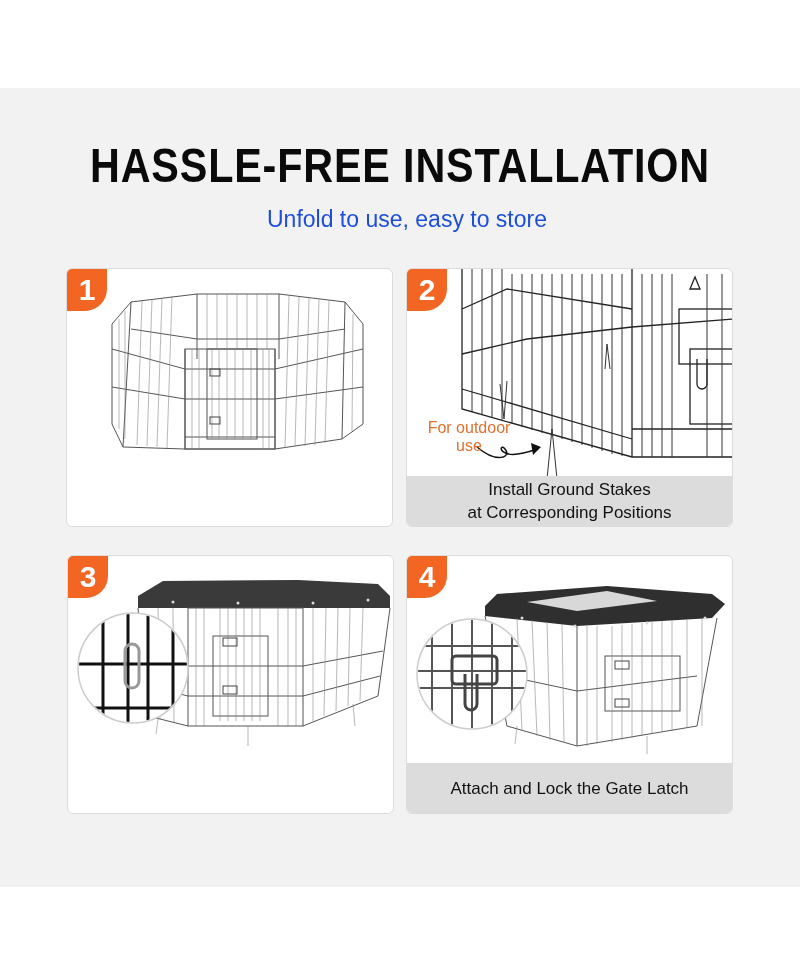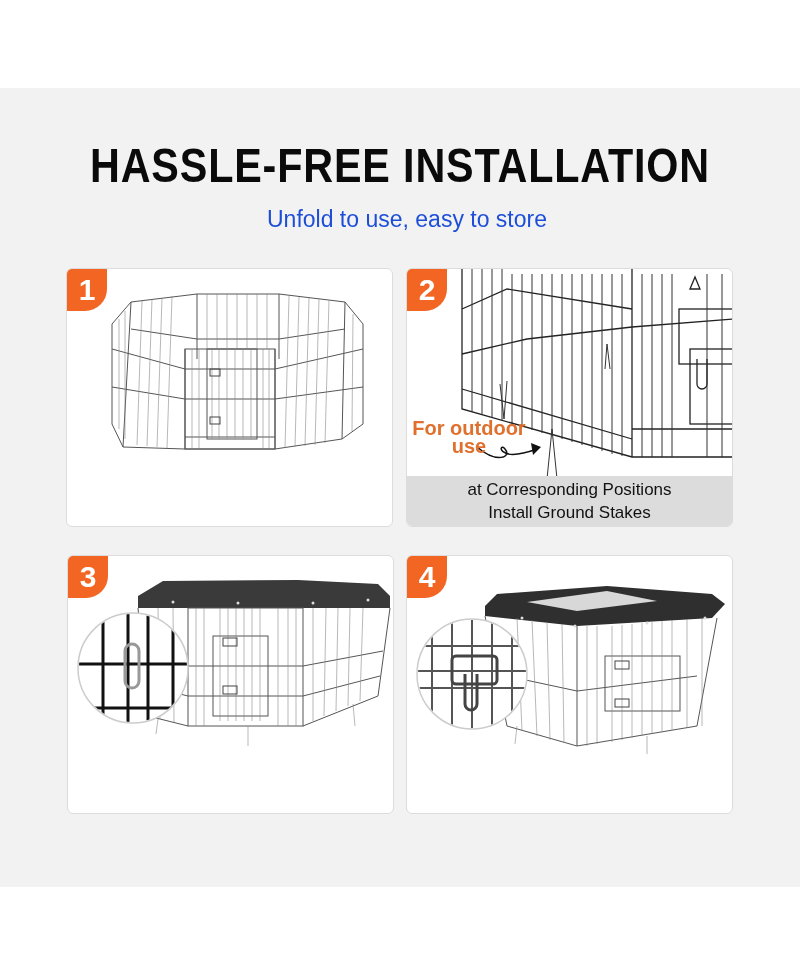"For outdoor" .outdoor { font-size: 20px -> 16px; font-weight: 700 -> 400 }
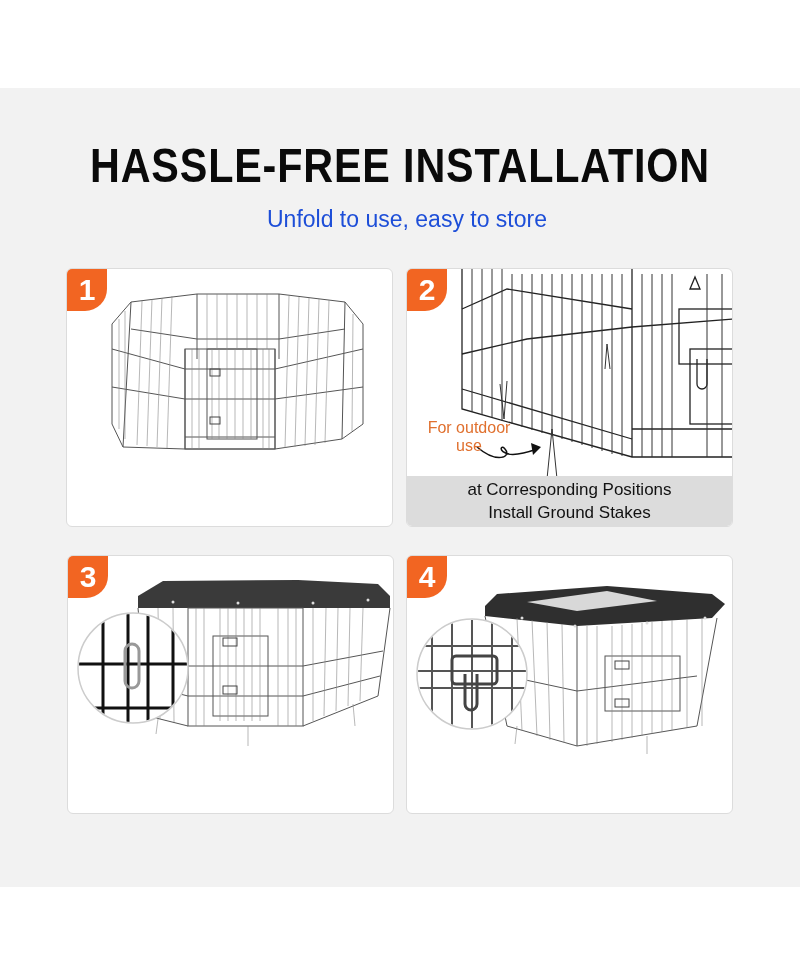"at Corresponding Positions" div { order: before "Install Ground Stakes" -> after "Install Ground Stakes" }
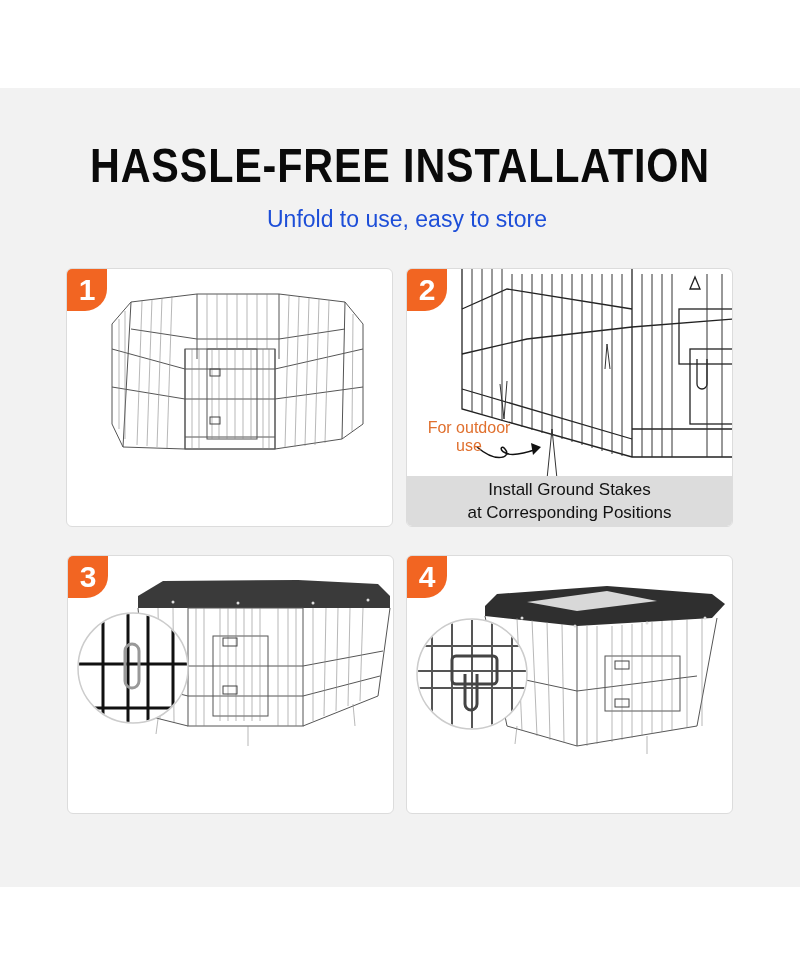"Attach and Lock the Gate" div.caption { html: none -> <div>Attach and Lock the Gate Latch</div> }
